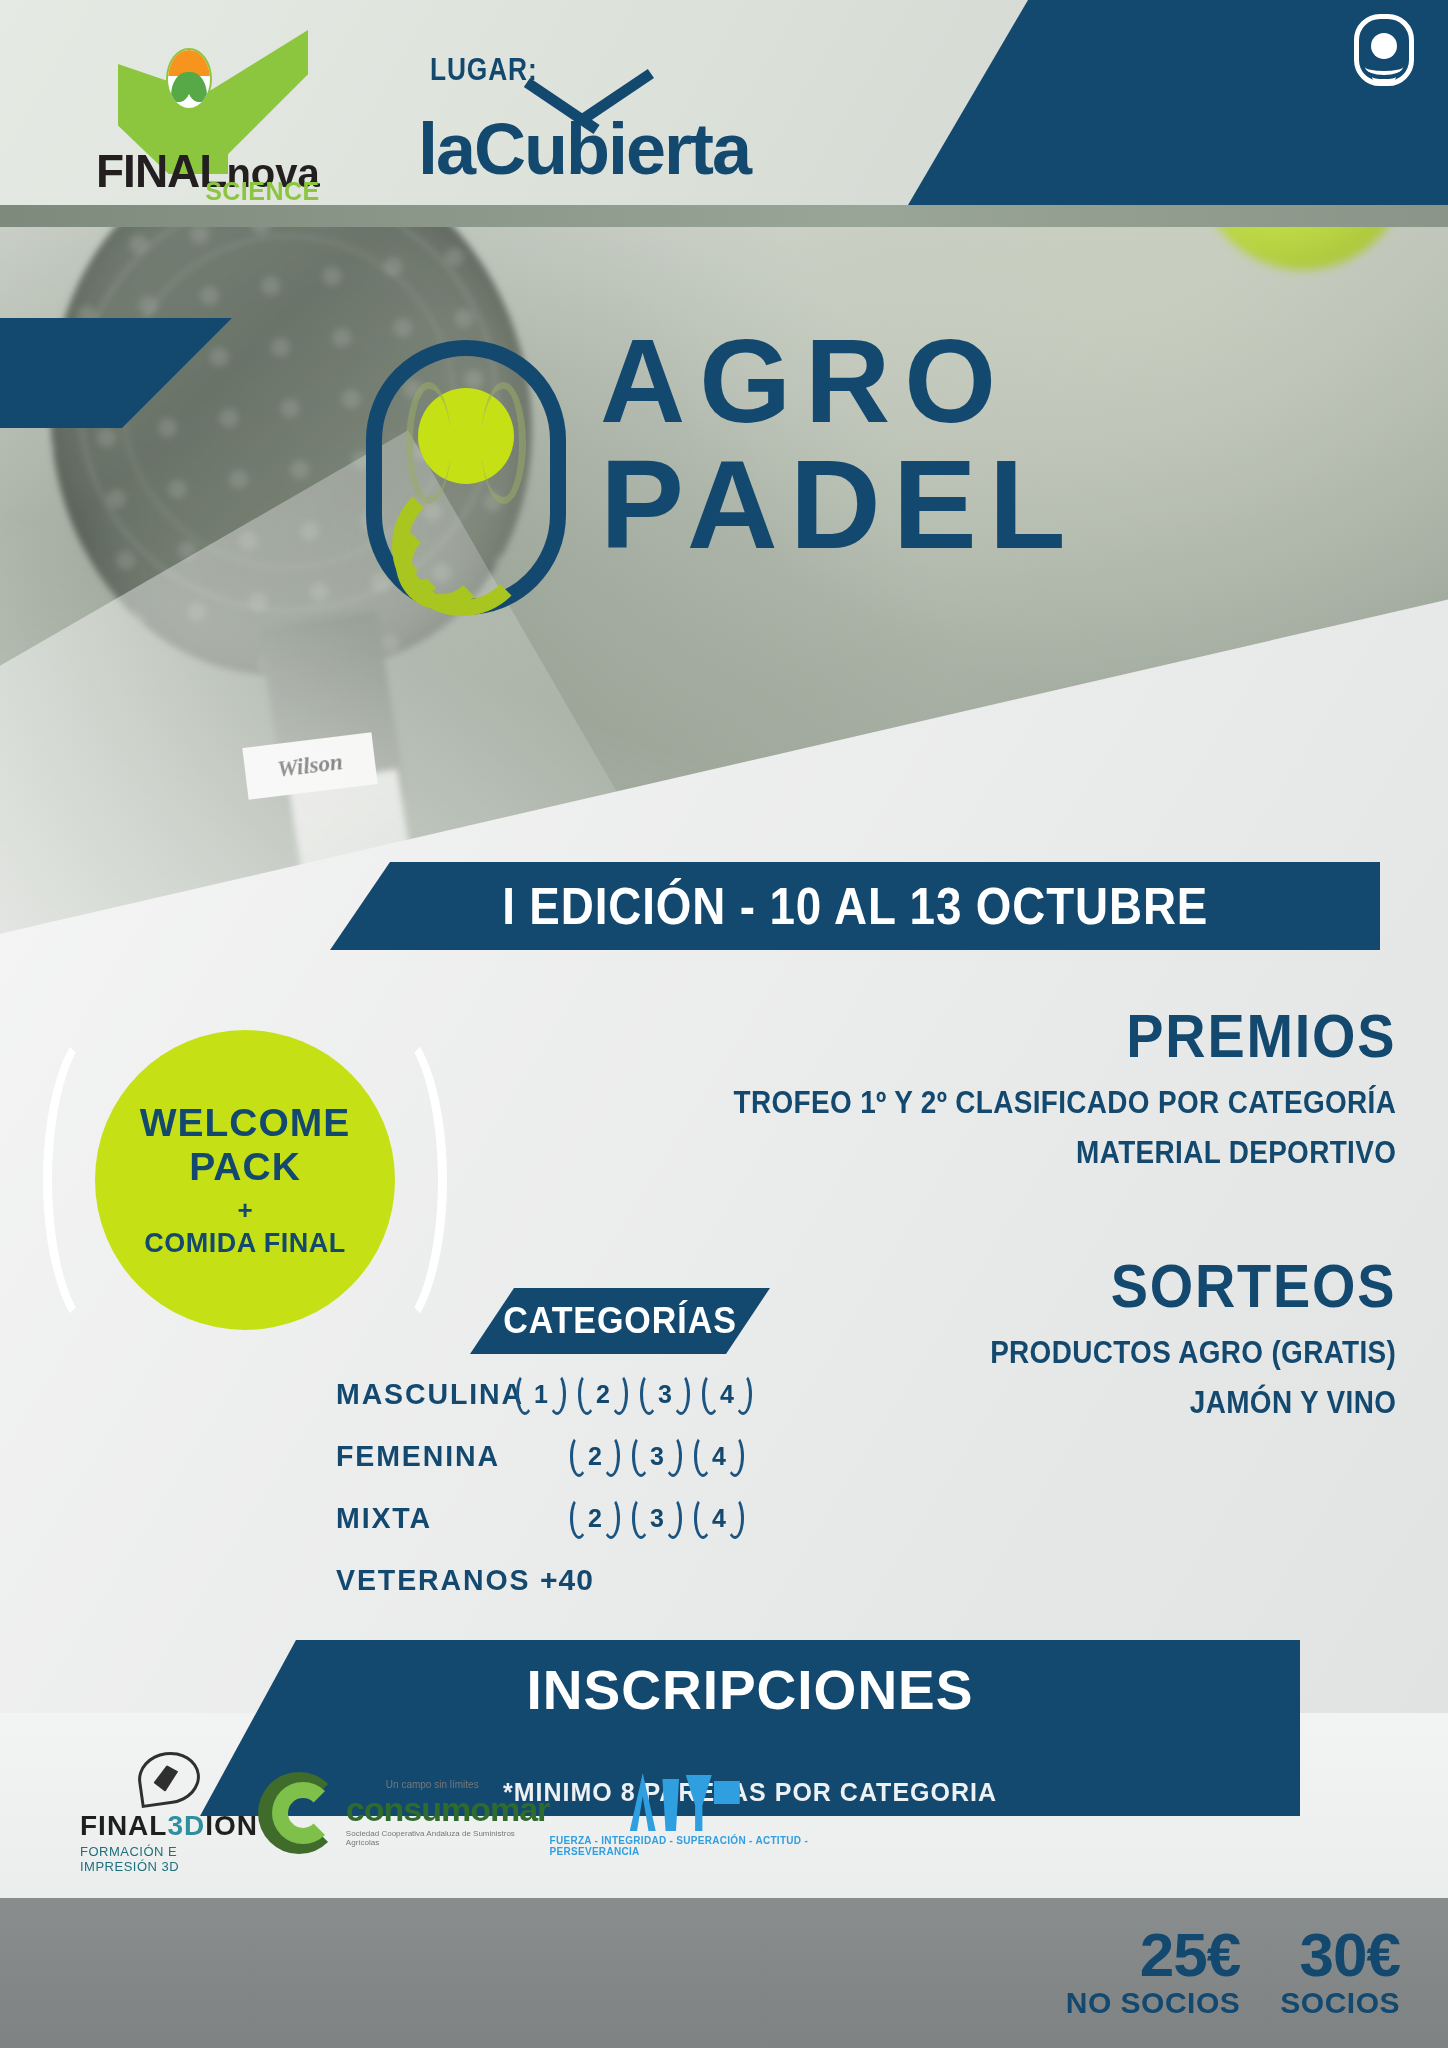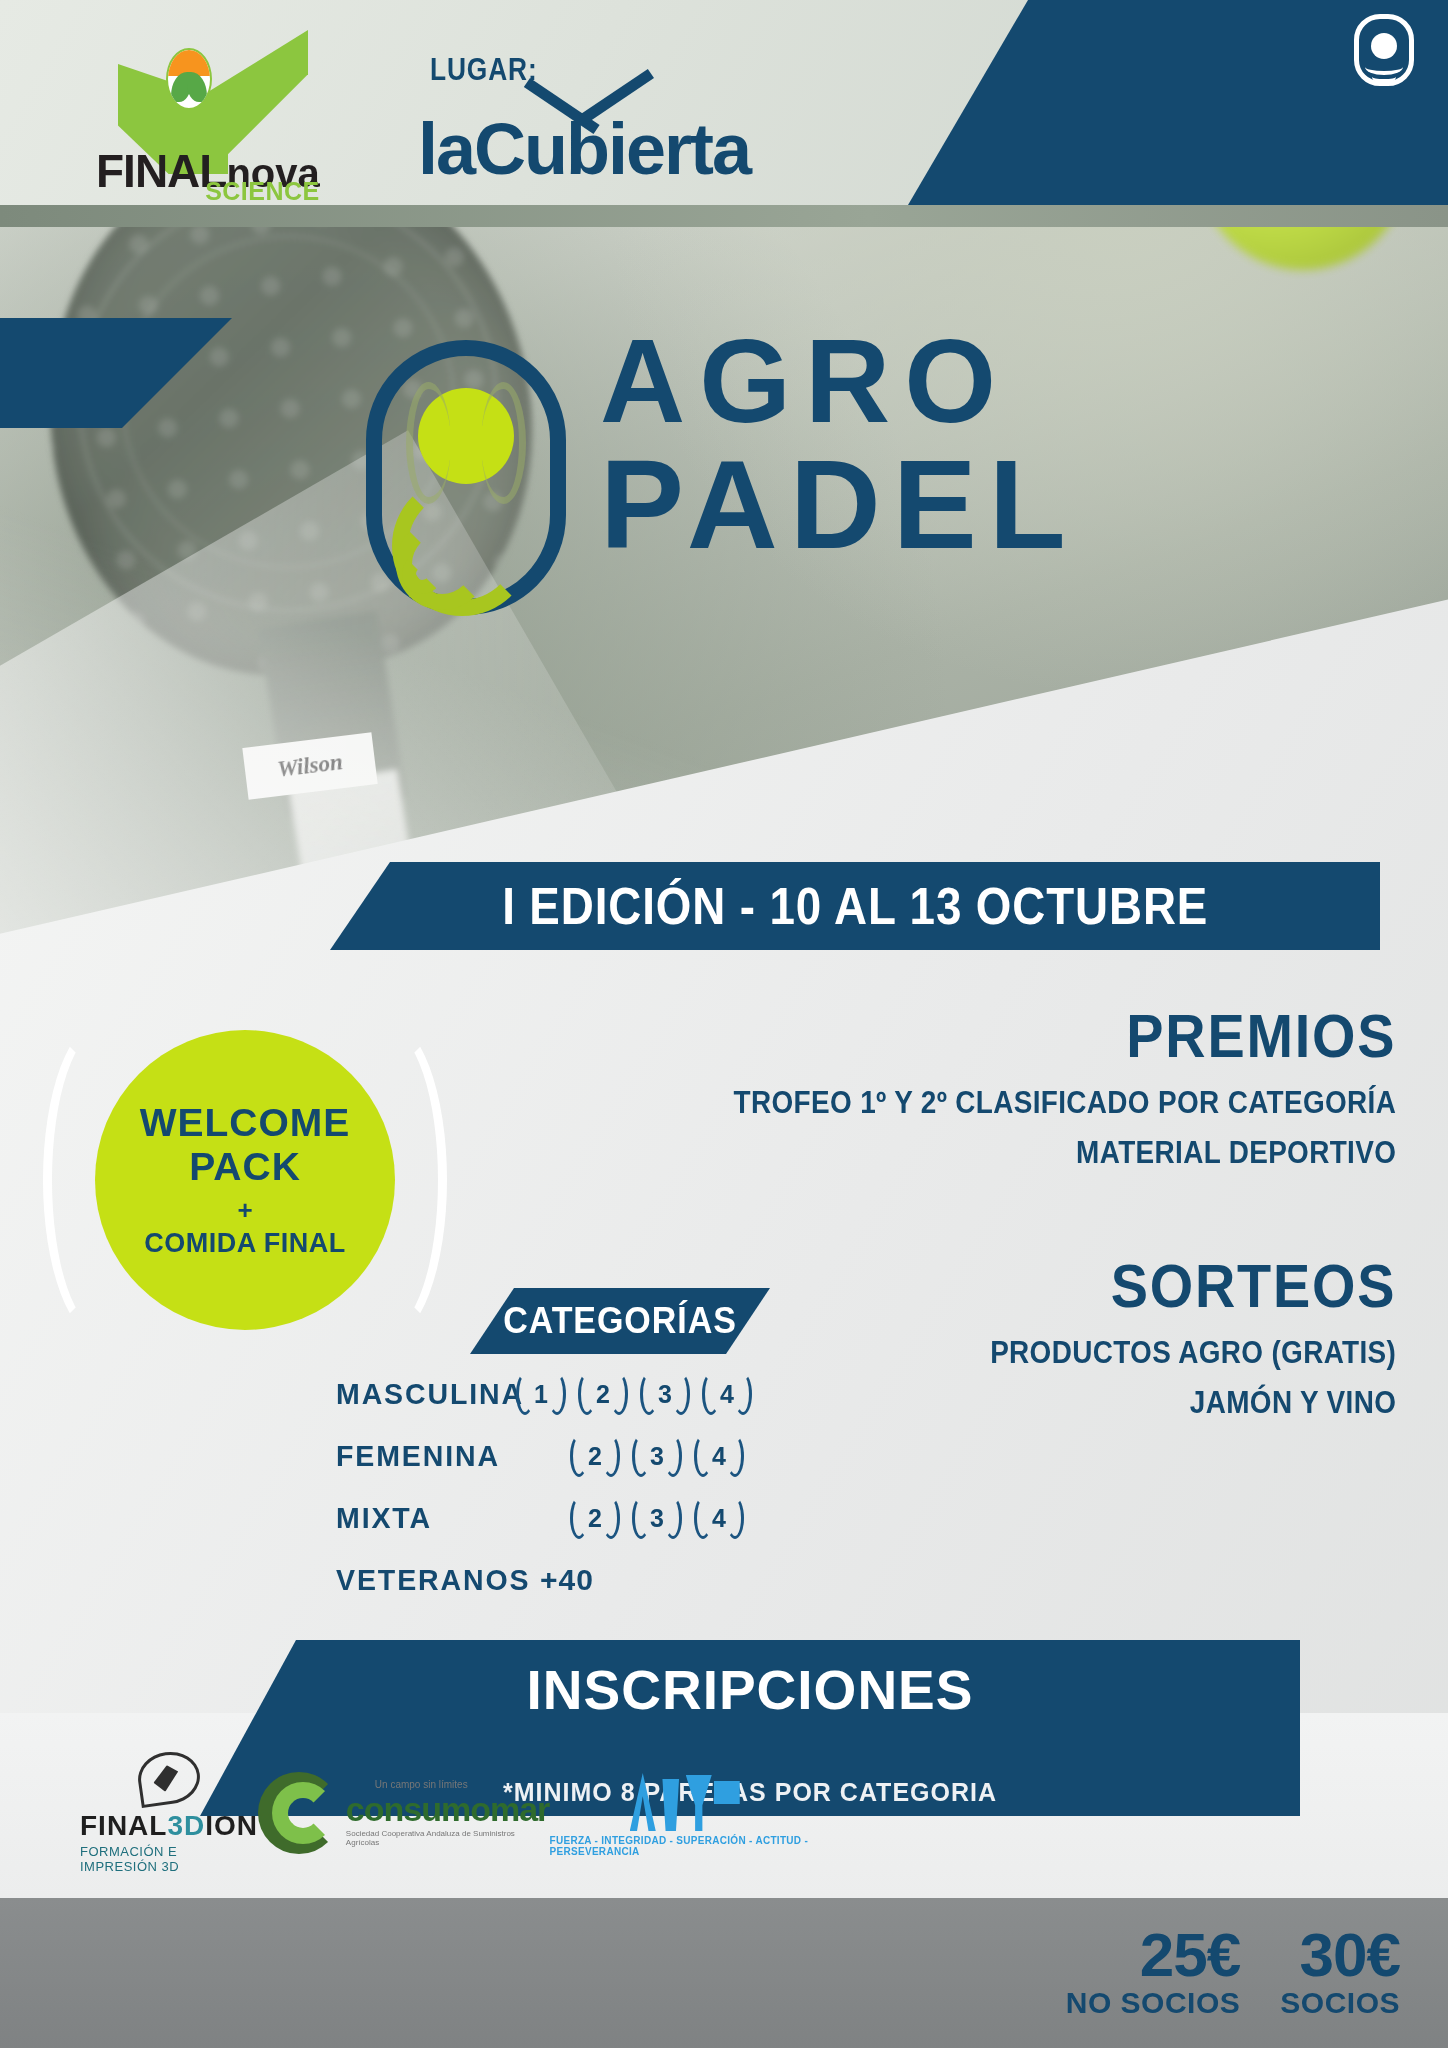"Un campo sin límites" .cons-tag { margin-left: 29px -> 40px }
